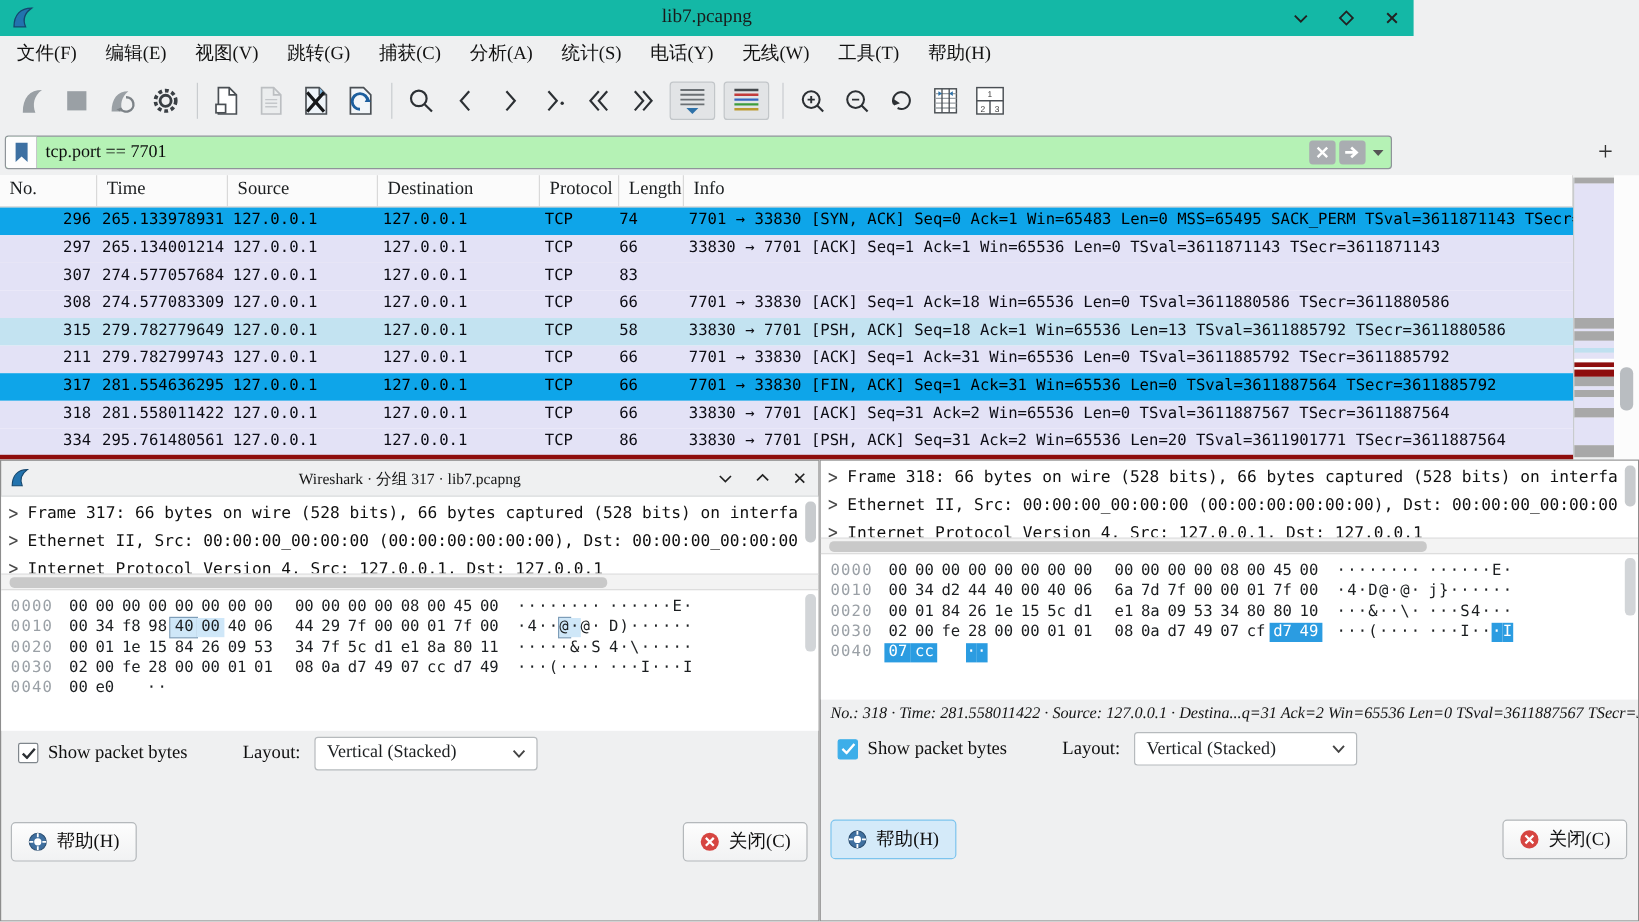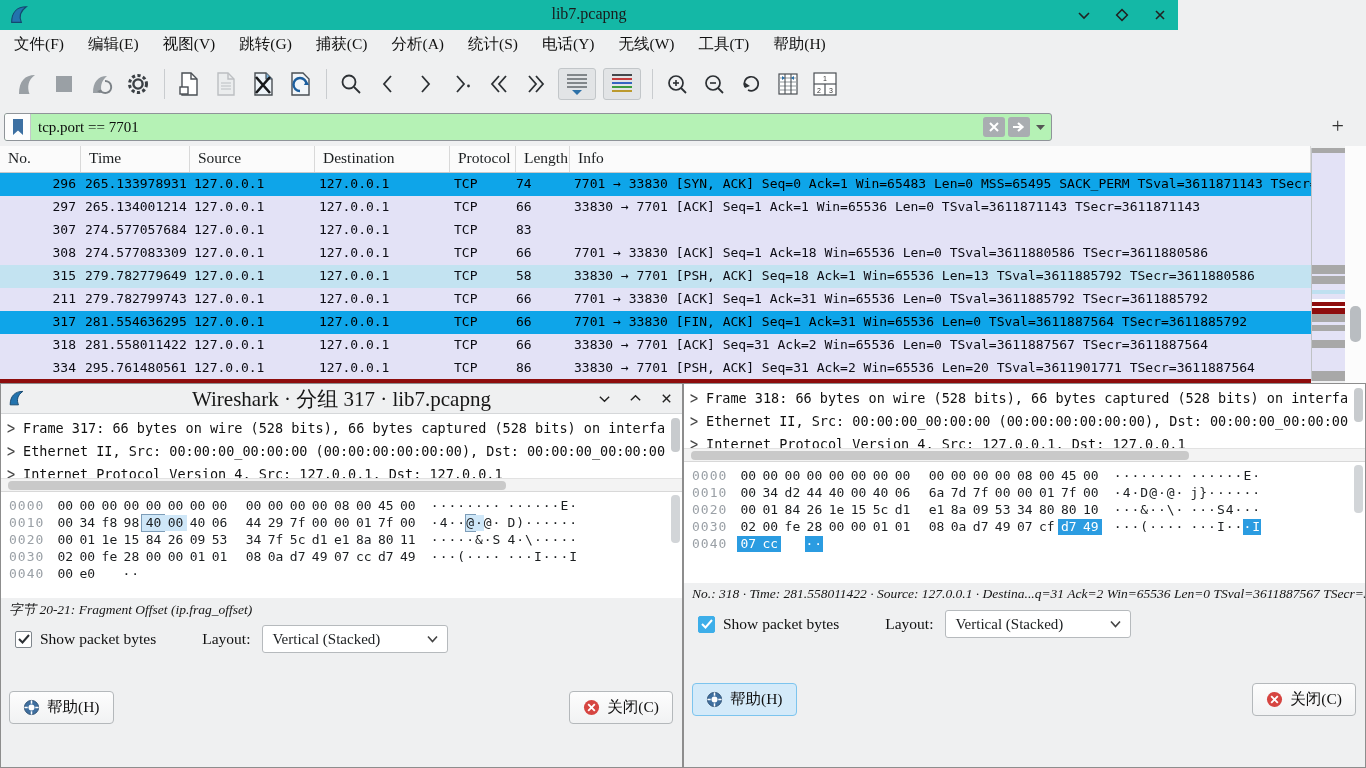"tcp.port == 7701" .filterfield { width: 1048px -> 1156px }
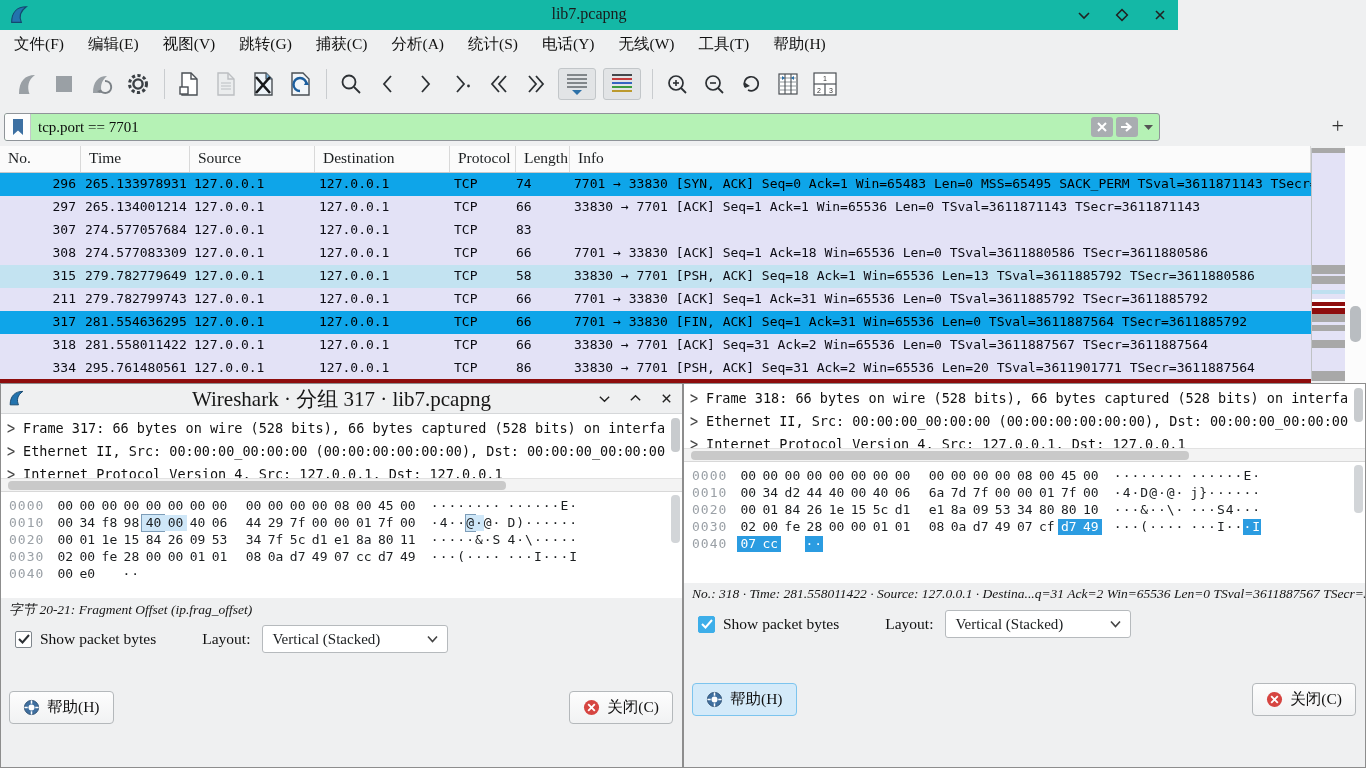"Wireshark · 分组 317 ·" .dlg-title .dtext { font-size: 21px -> 13px }
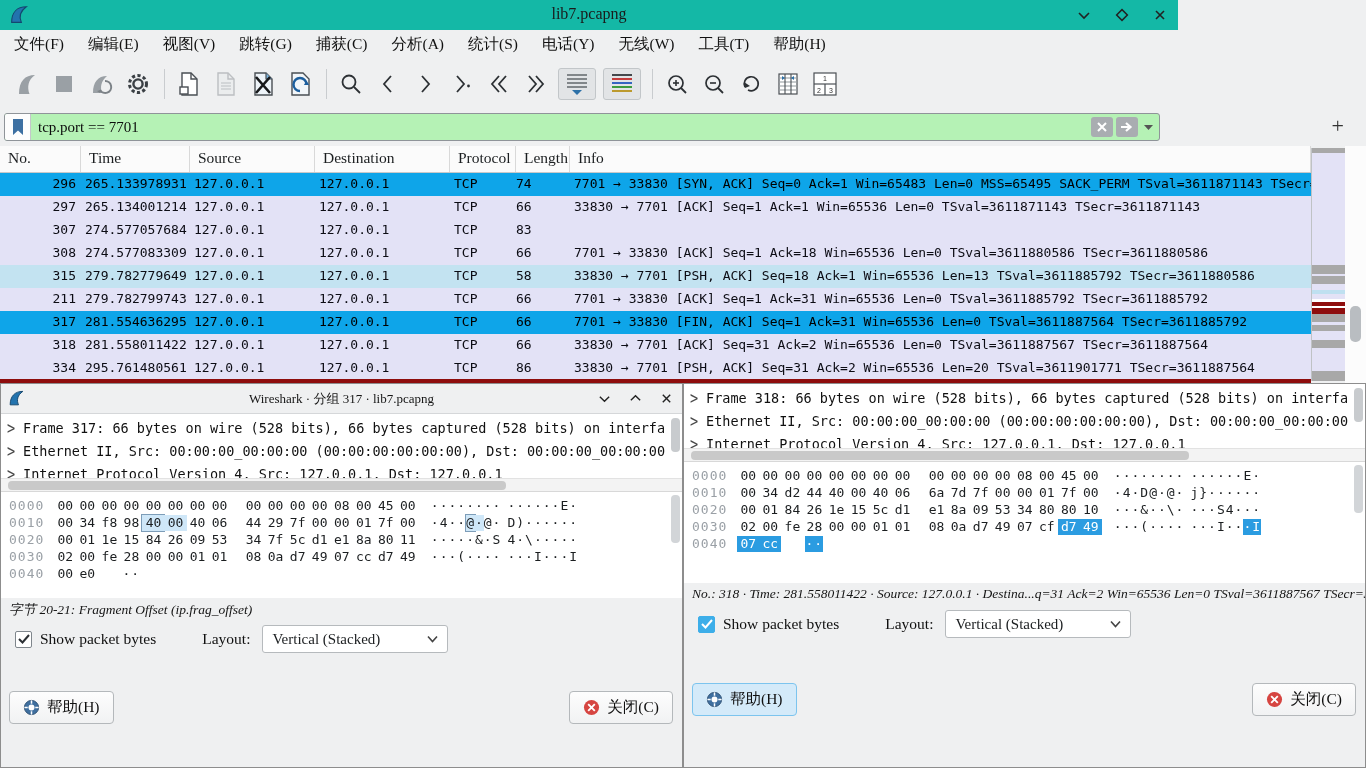"字节 20-21: Fragment Offset" div.dlg-status { html: <div>字节 20-21: Fragment Offset (ip.frag_offset)</div> -> none }
